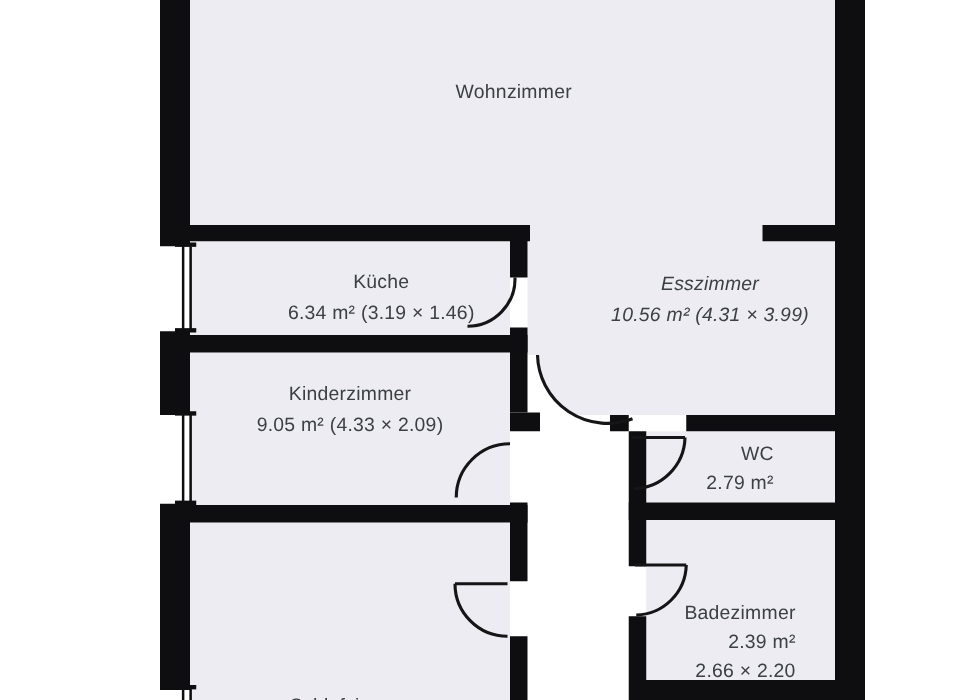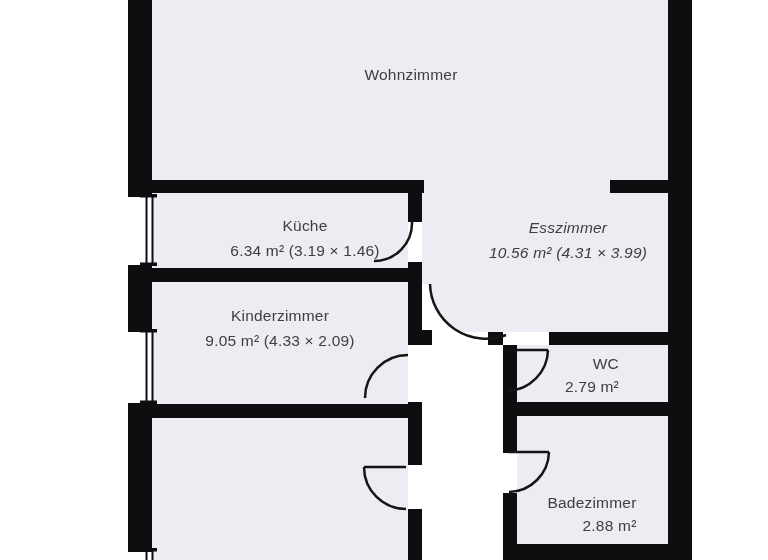"2.88 m²" div { text: 2.88 -> 2.39 }
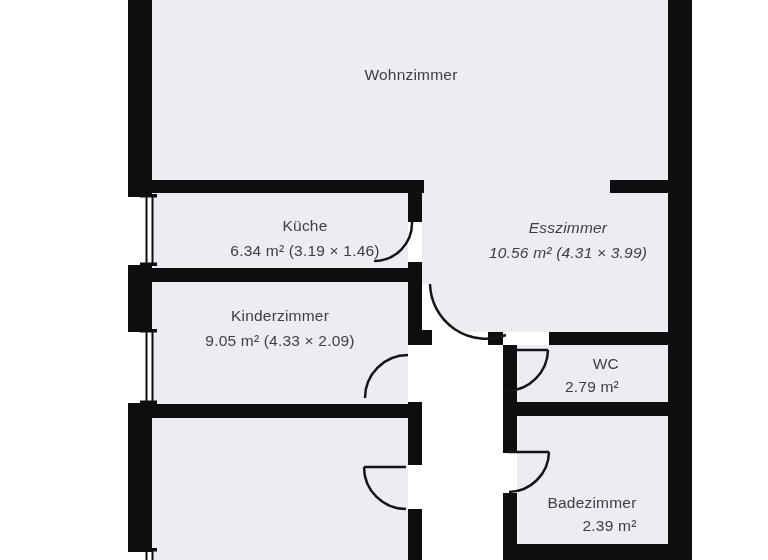"2.66 × 2.20" div { html: none -> <div>2.66 × 2.20</div> }
